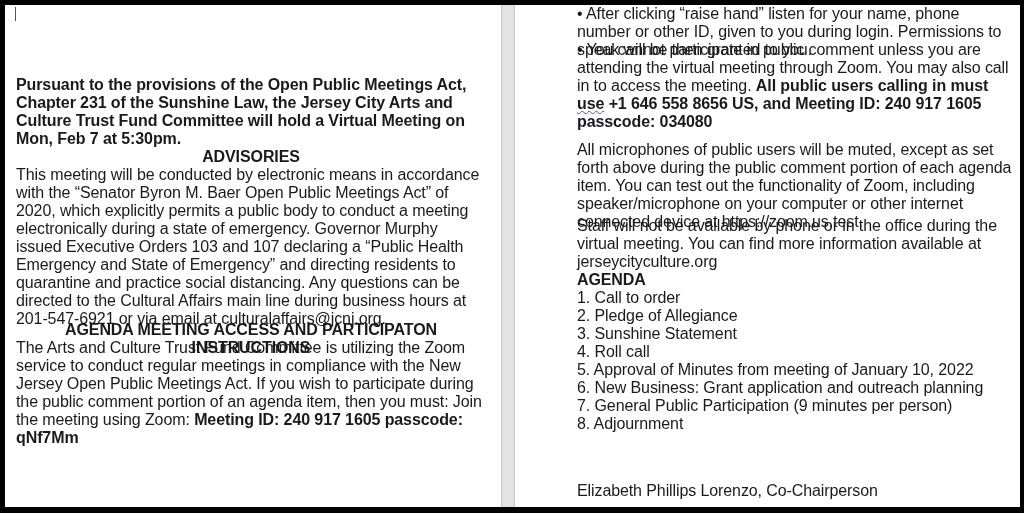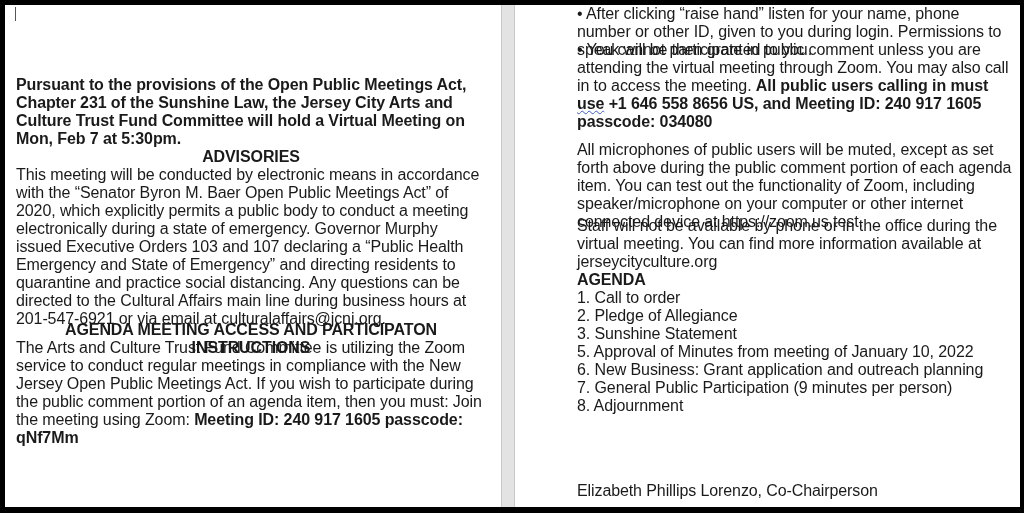"4. Roll call" p { html: none -> <p>4. Roll call</p> }
